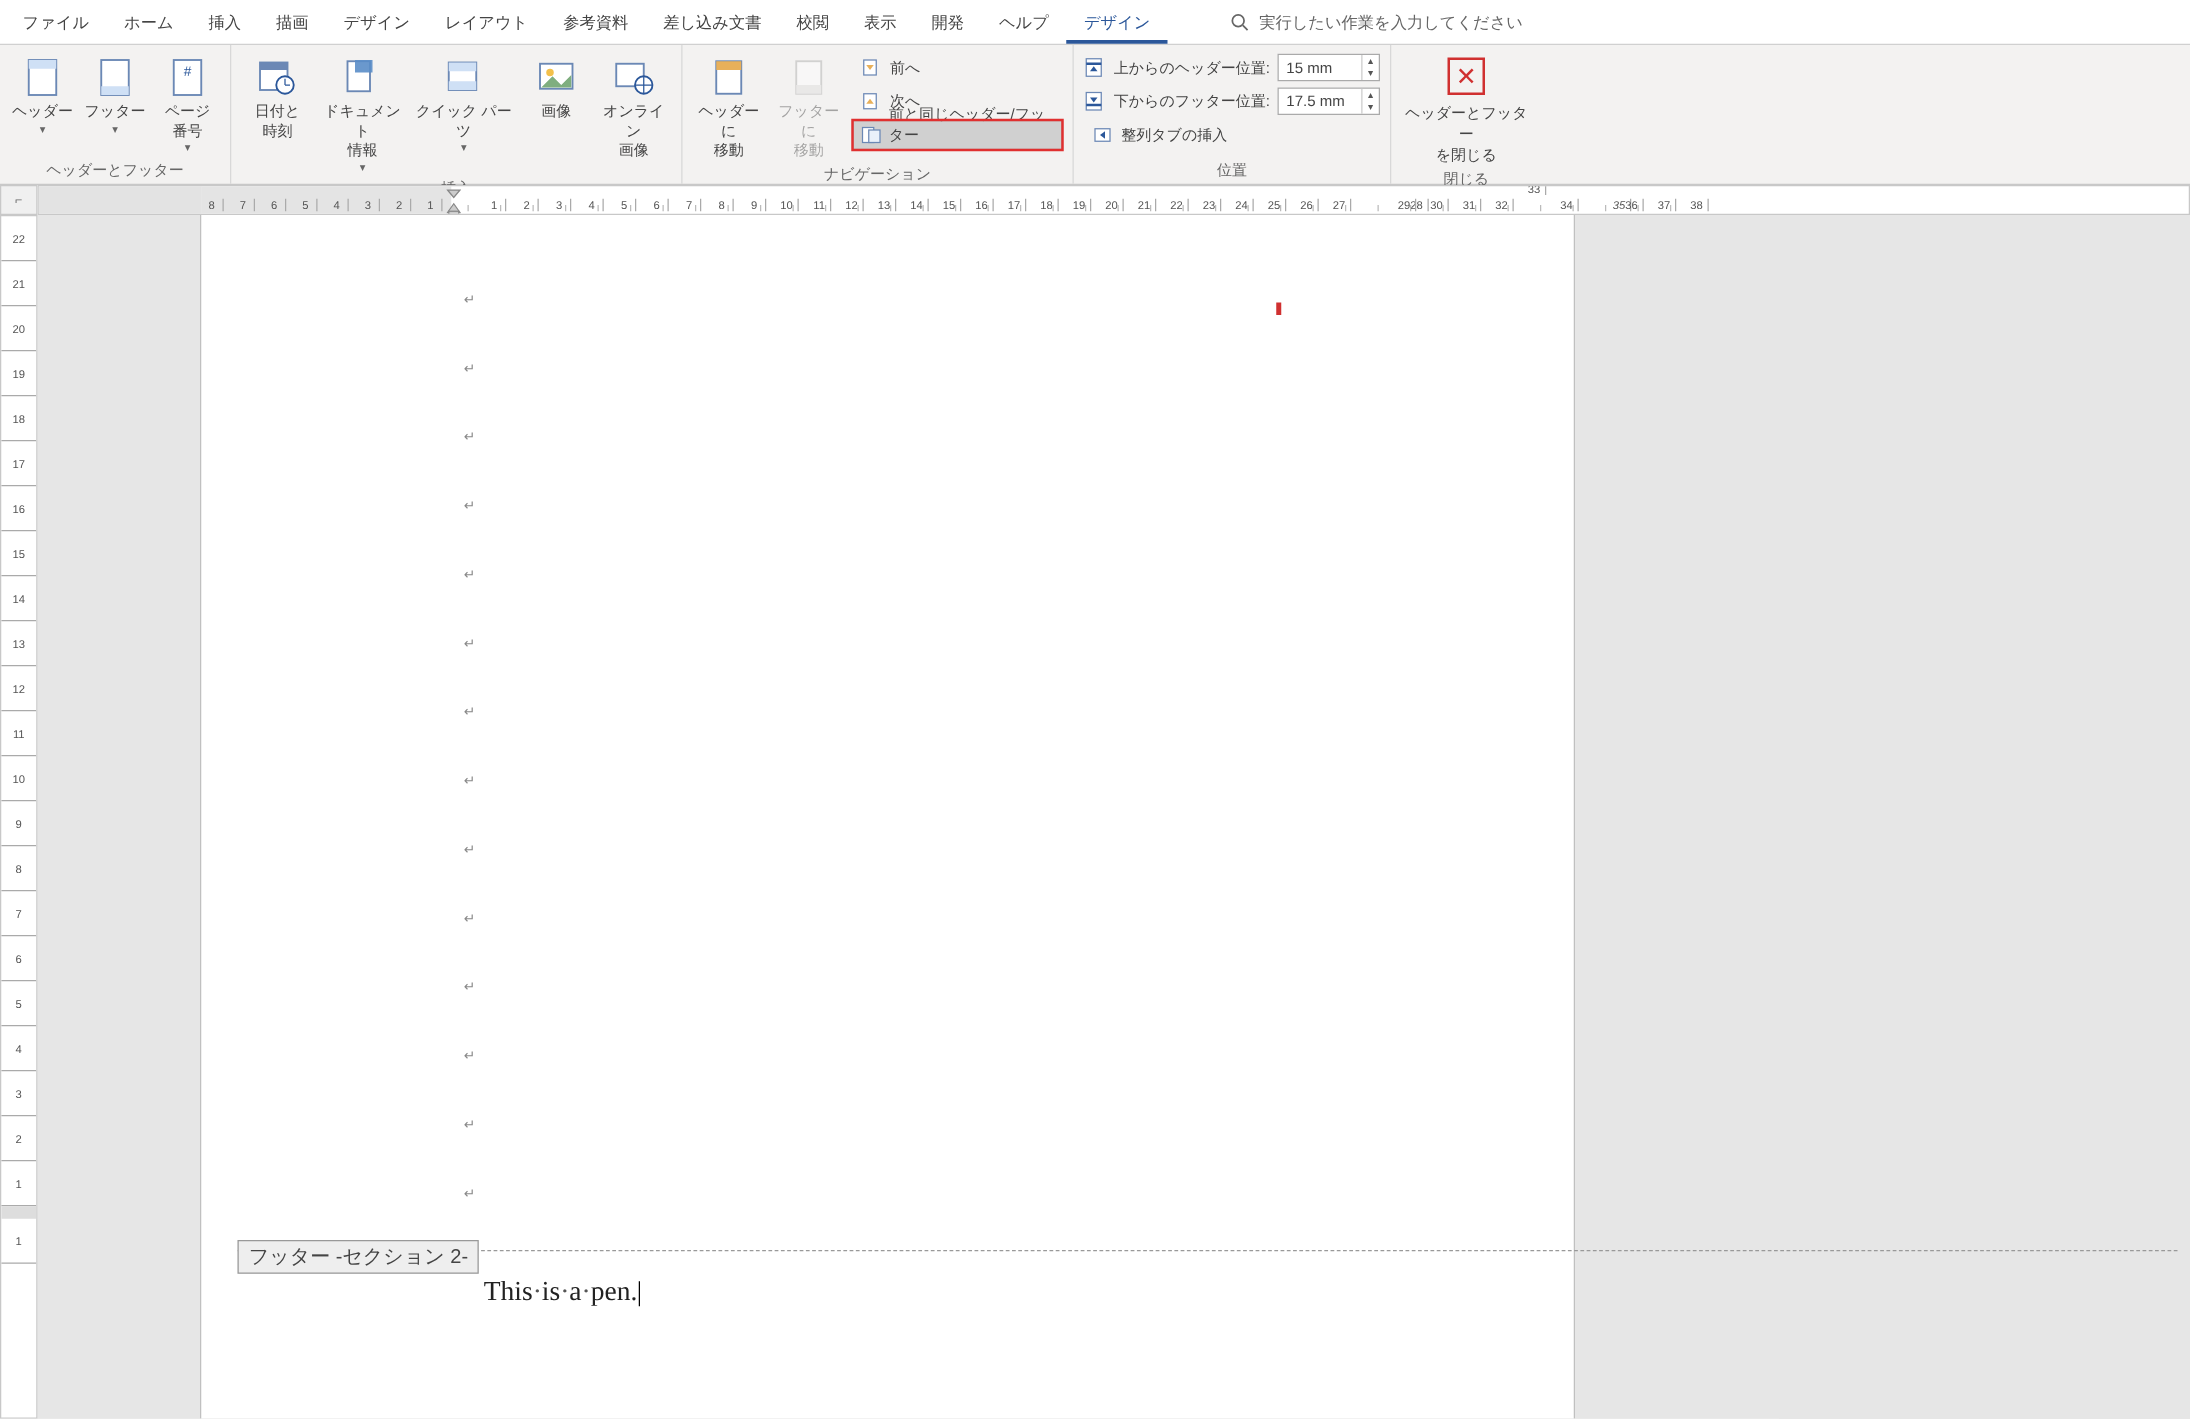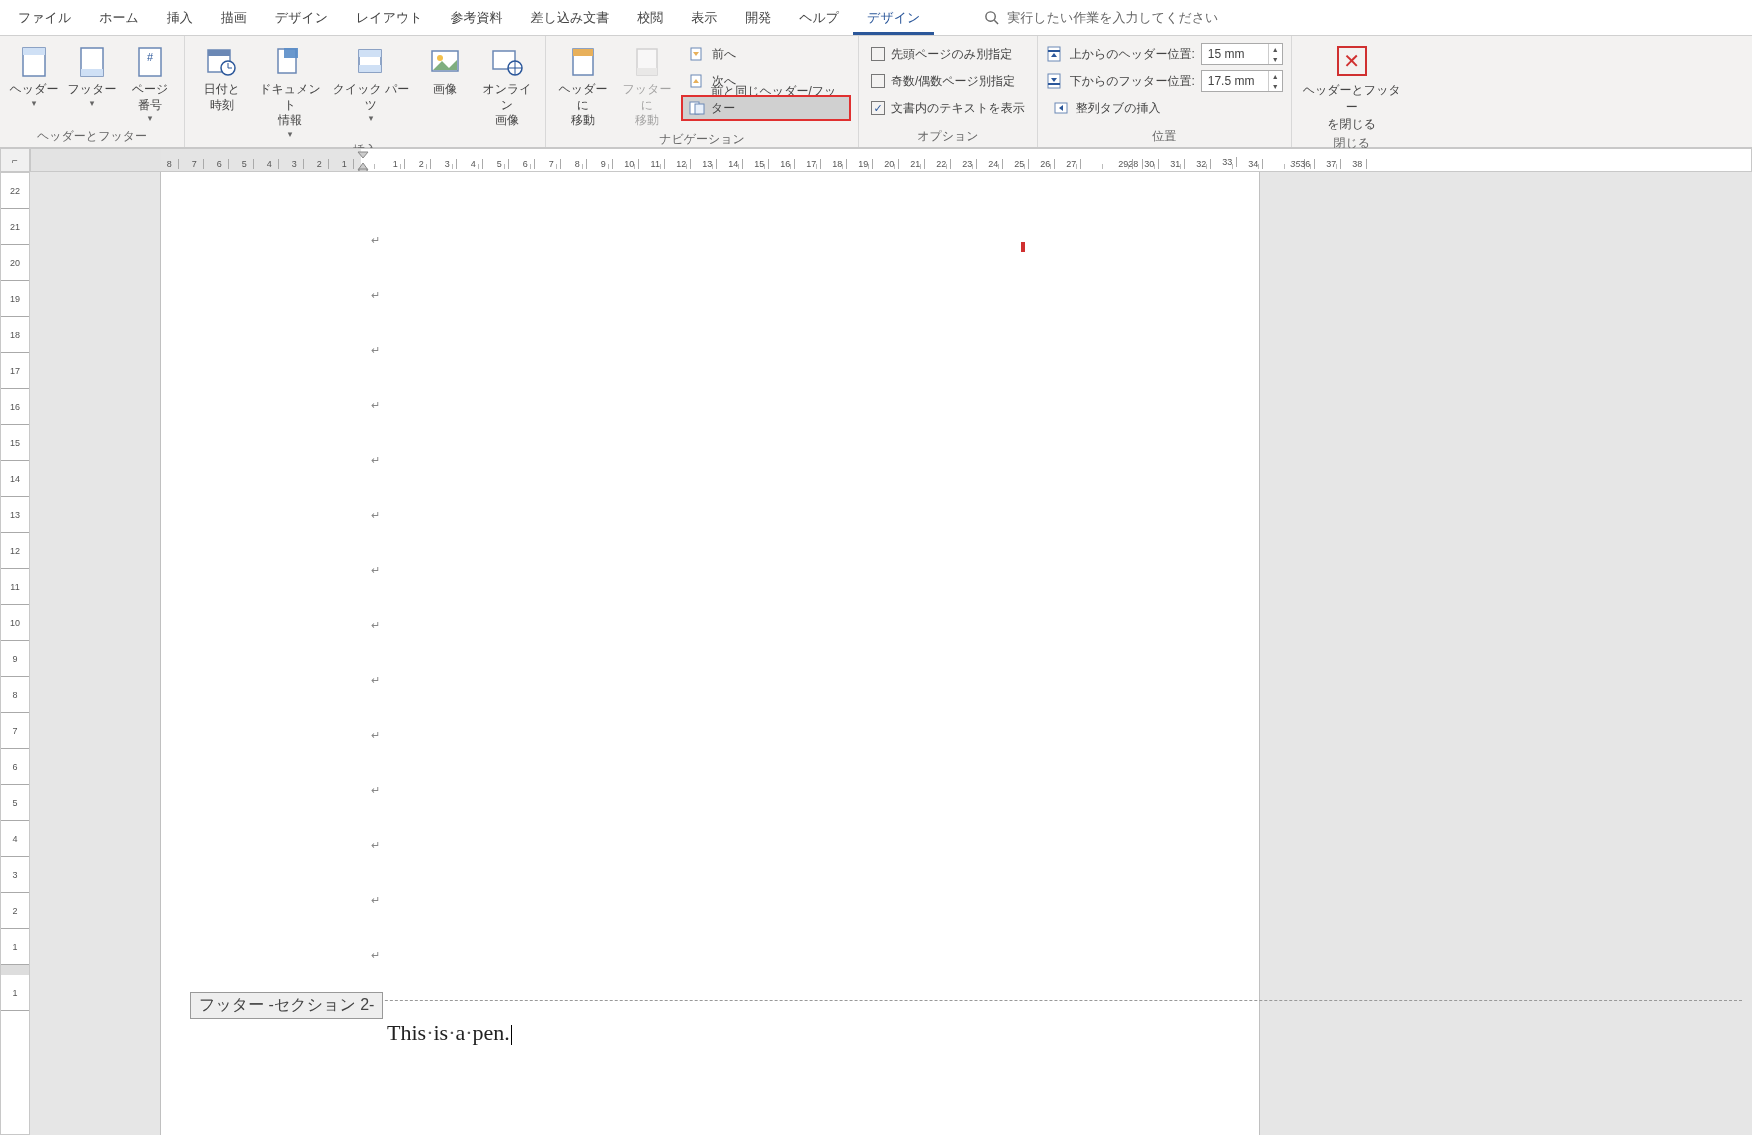"先頭ページのみ別指定" div.group { html: <div> <div> <div> <div> <span></span> <span>先頭ページのみ別指定</span> </div> <div> <span></span> <span>奇数/偶数ページ別指定</span> </div> <div> <span>✓</span> <span>文書内のテキストを表示</span> </div> </div> </div> <div>オプション</div> </div> -> none }
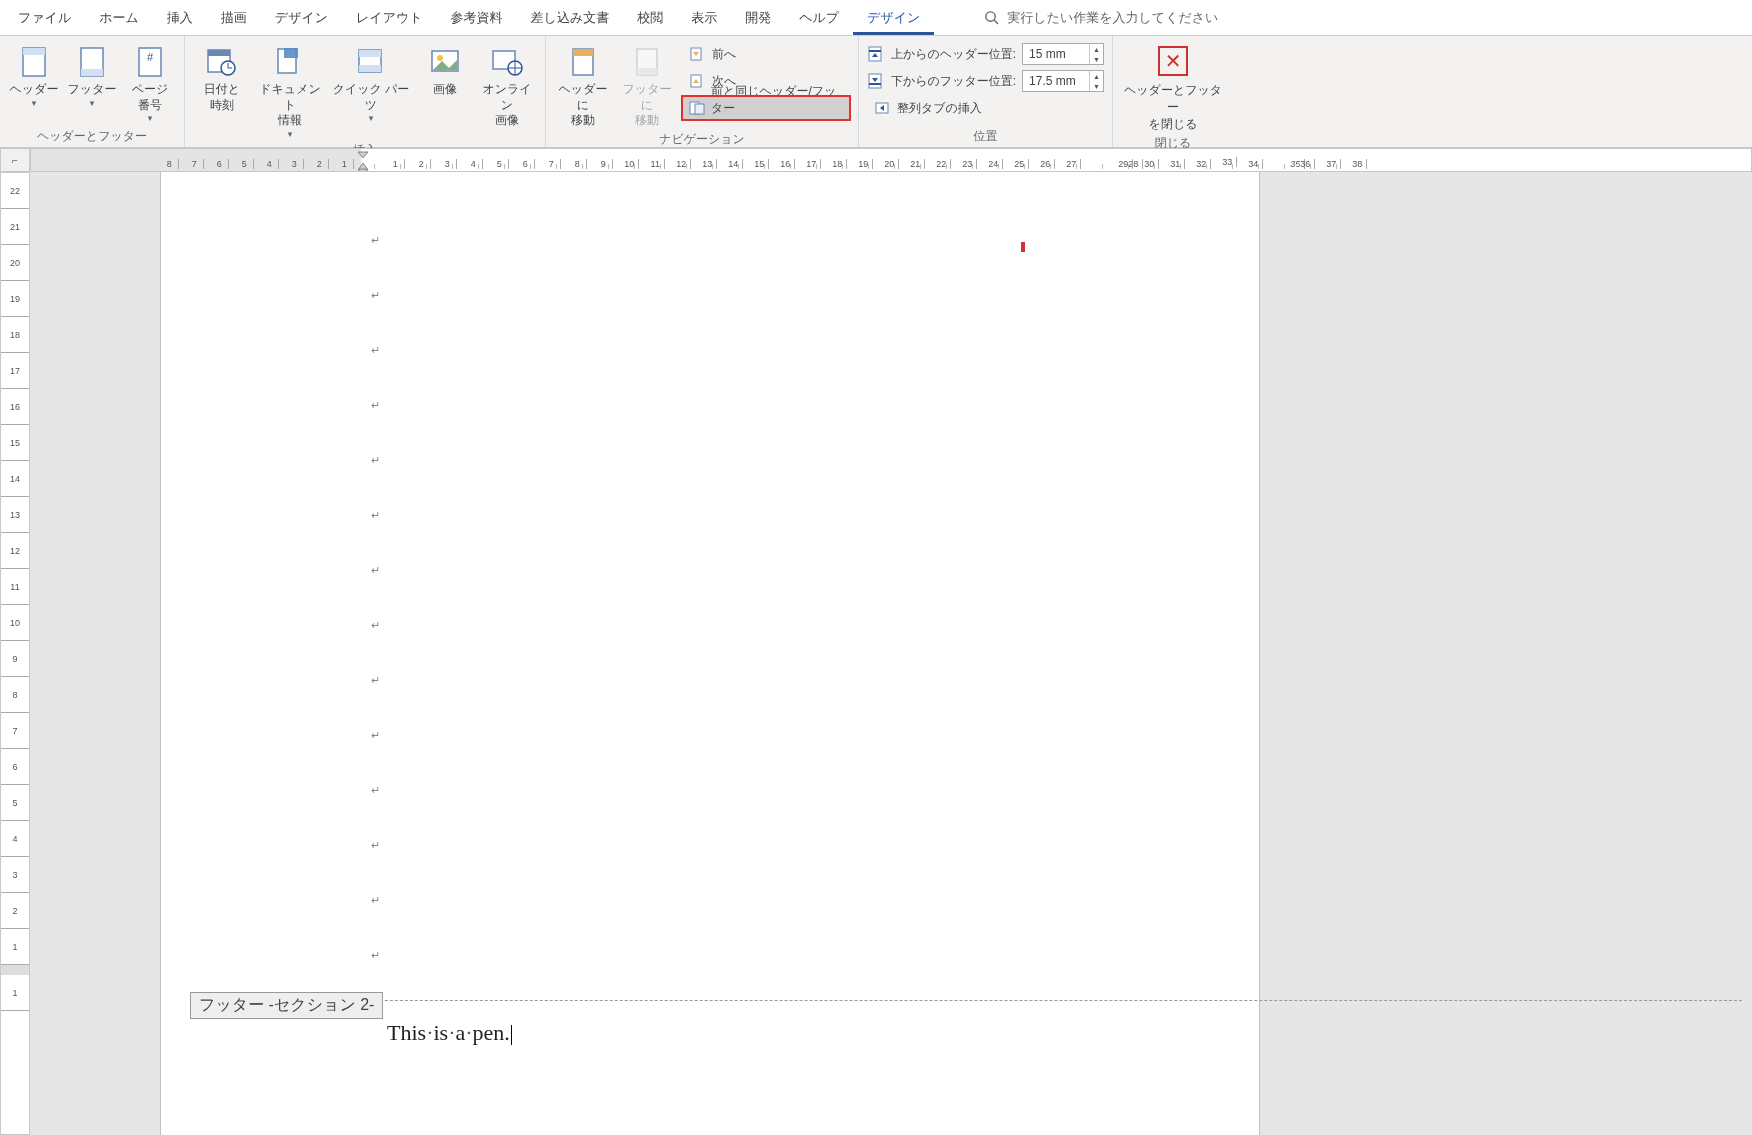"33" div.tick { bottom: 4px -> 15px }
